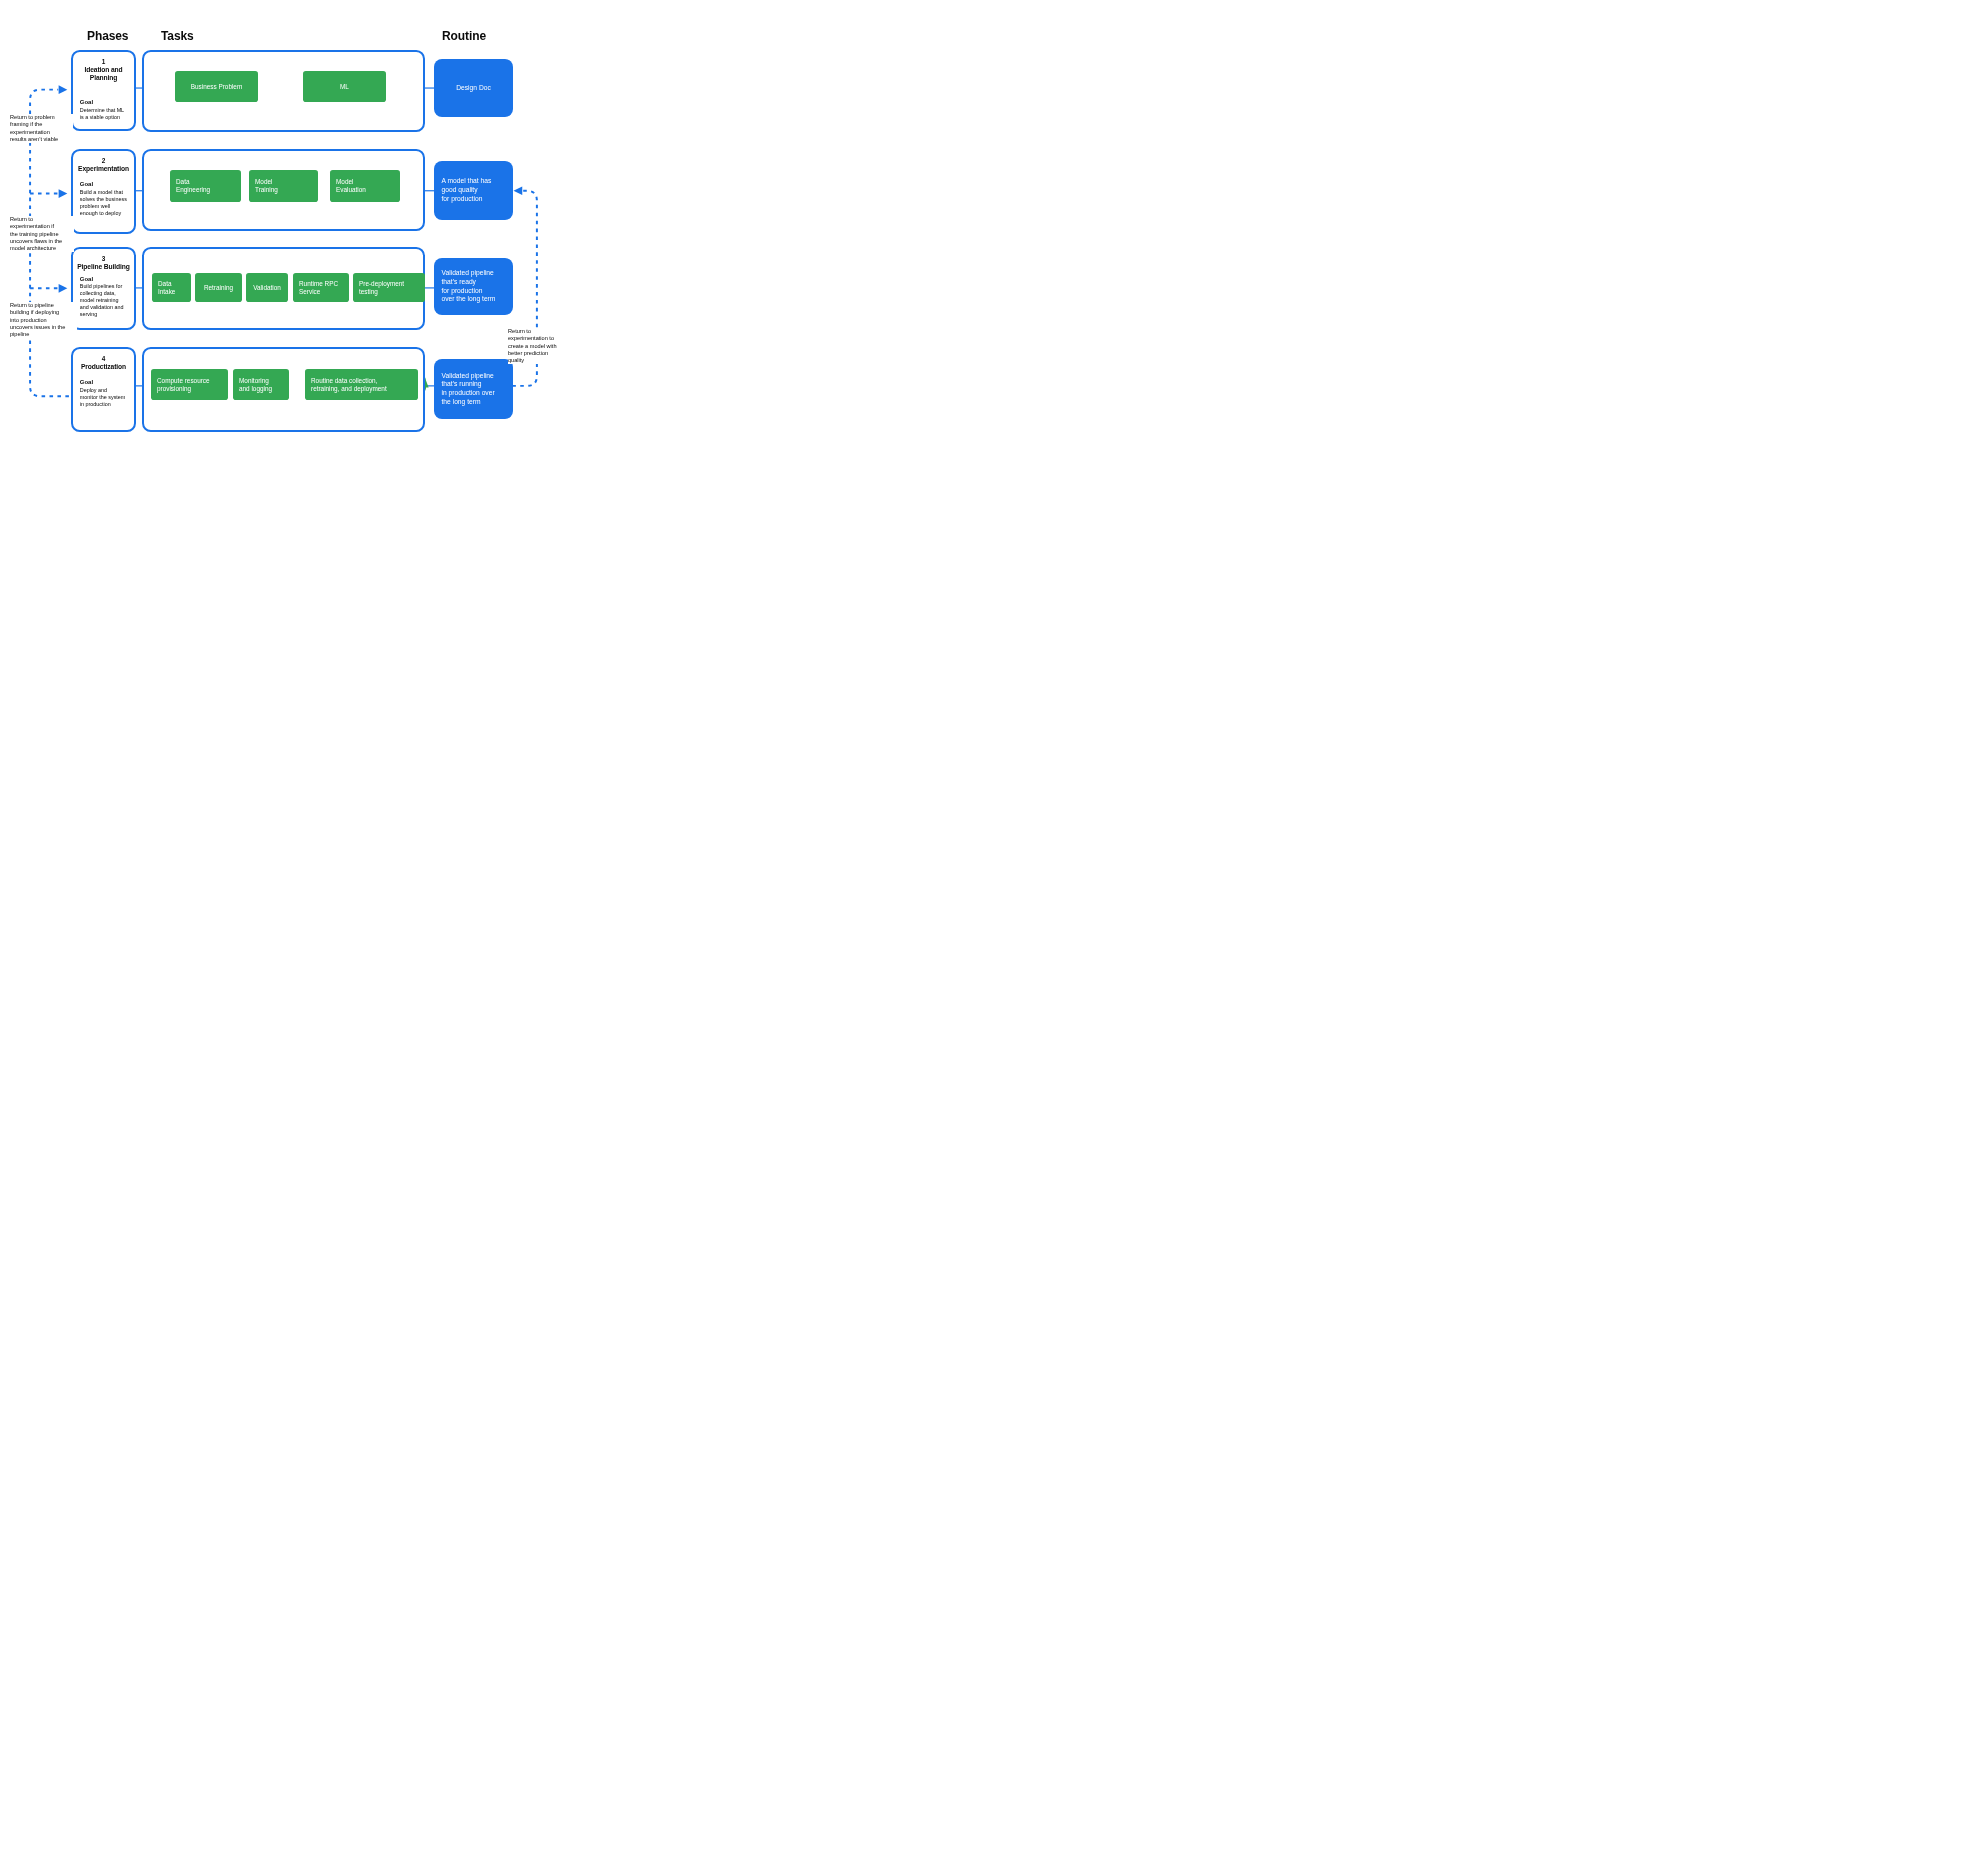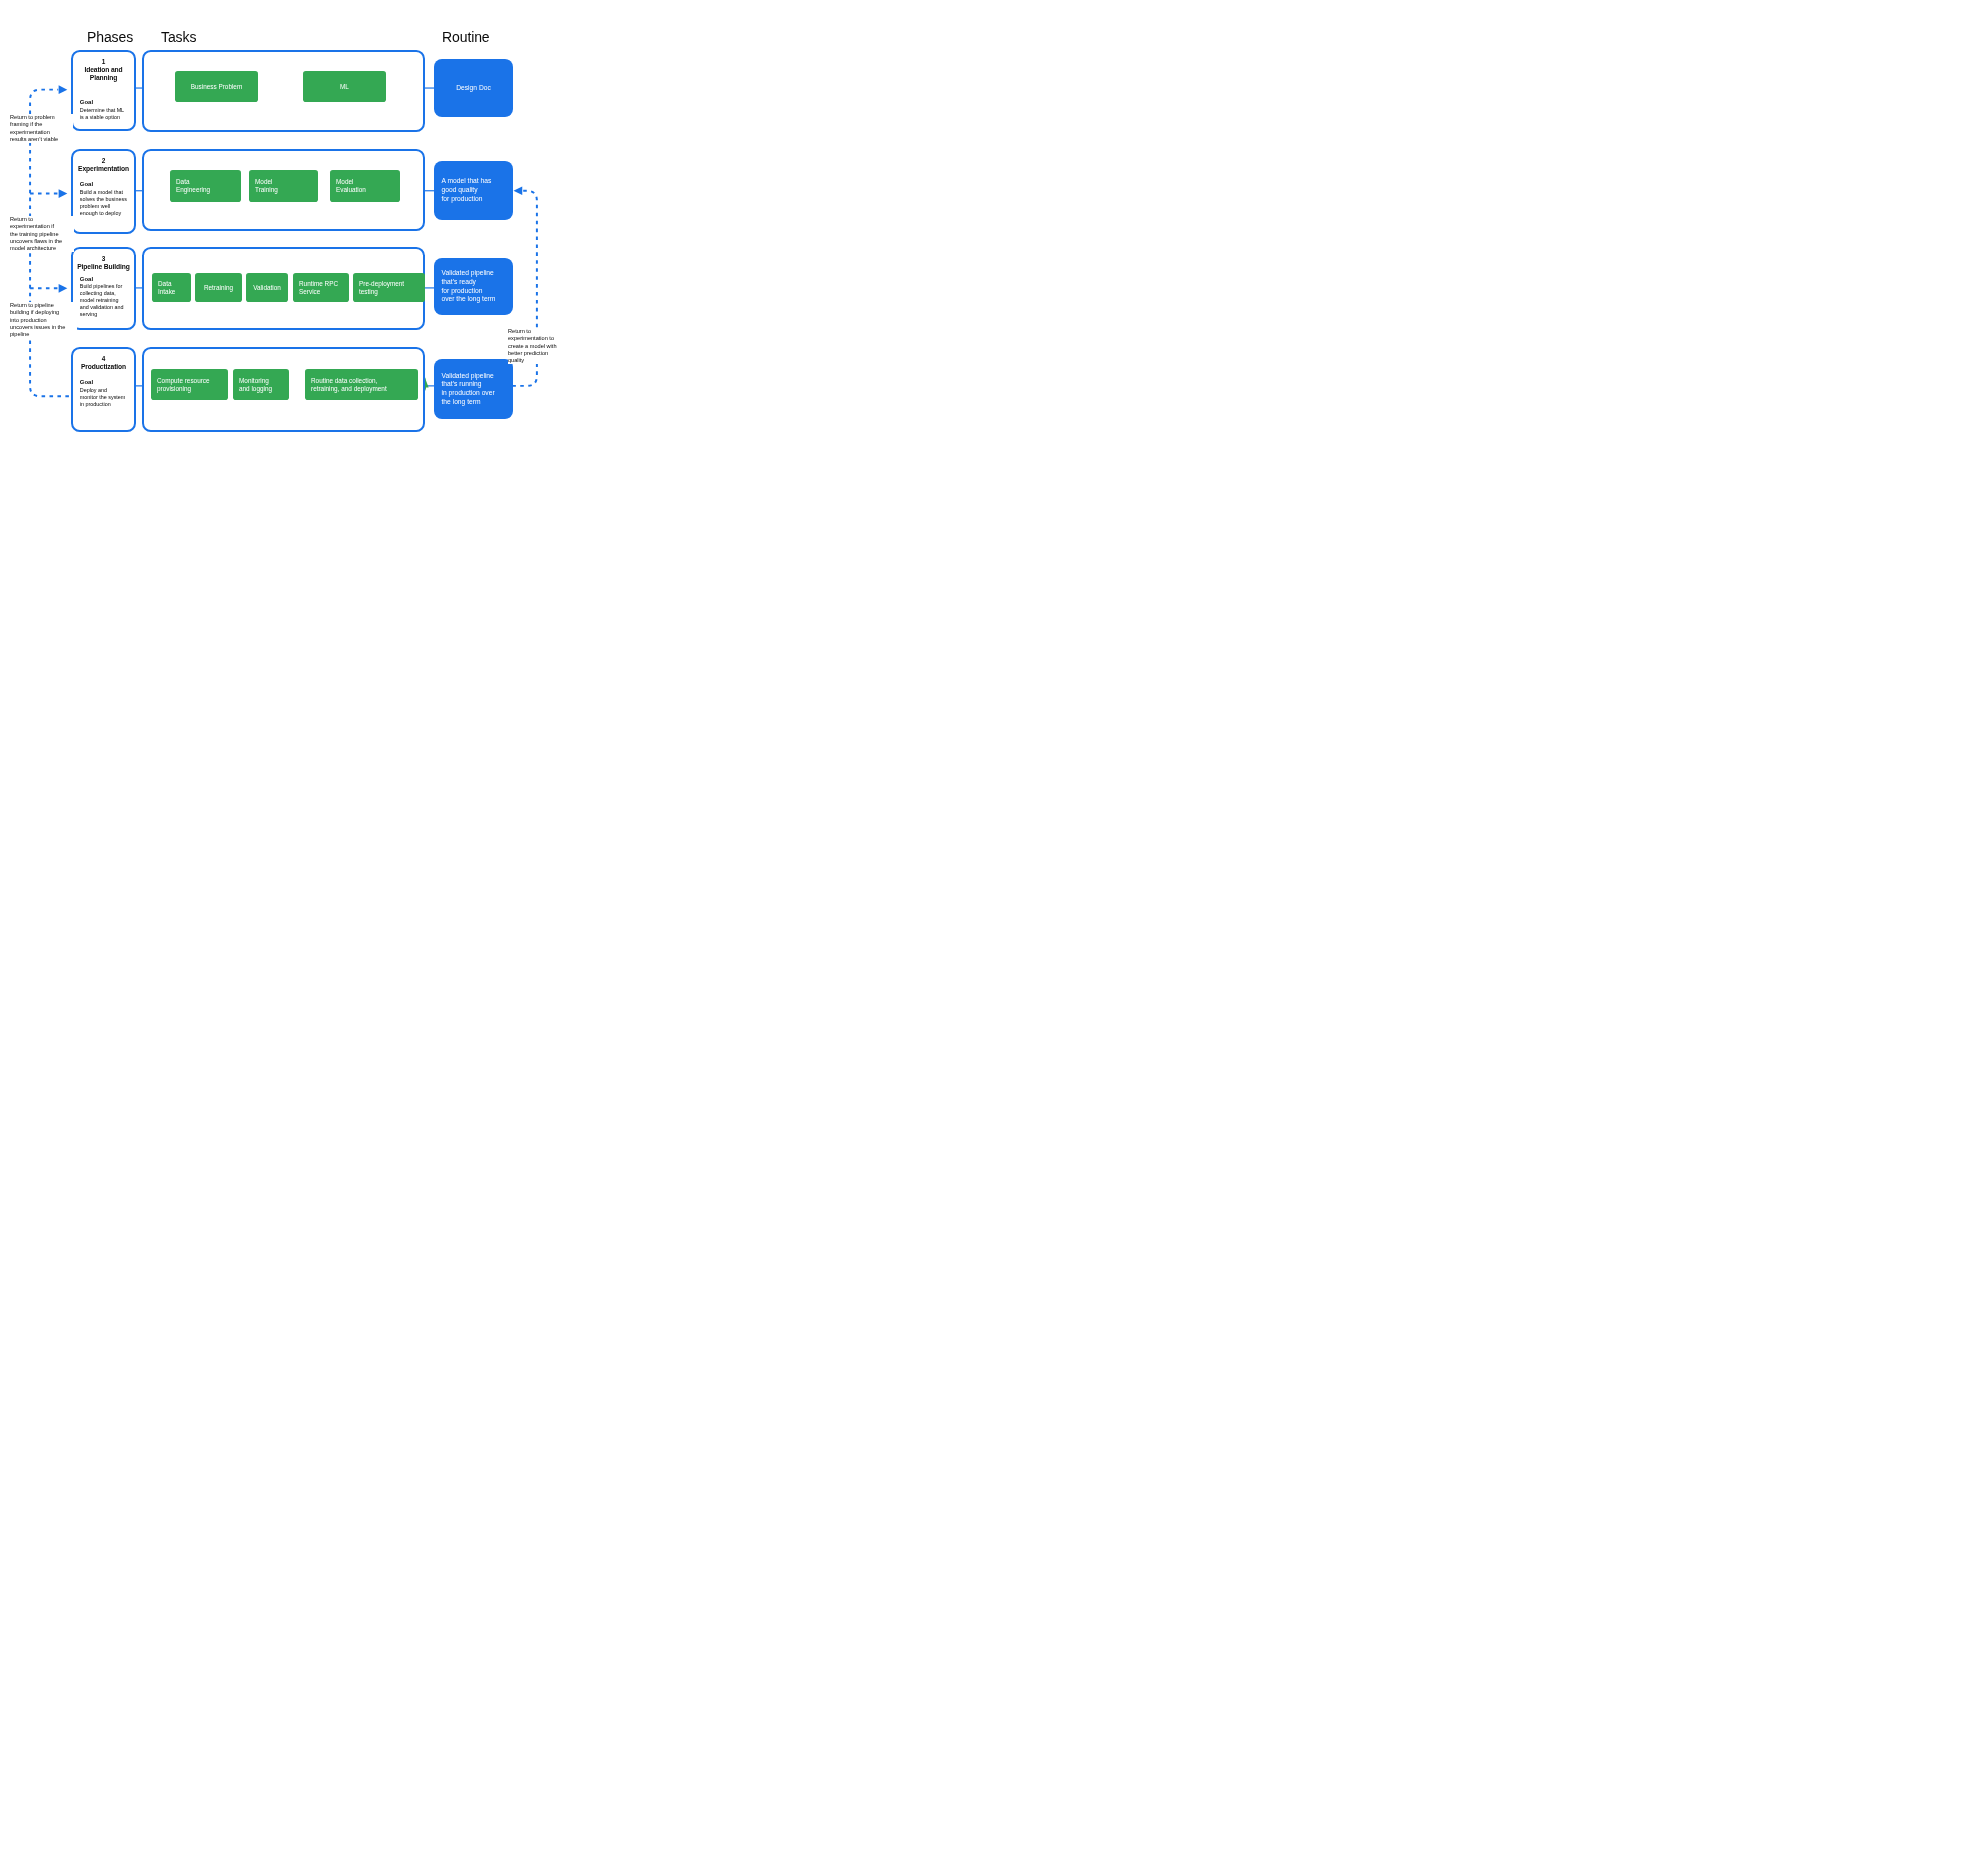"Phases" .col-header { font-size: 14px -> 12px; font-weight: normal -> bold }
